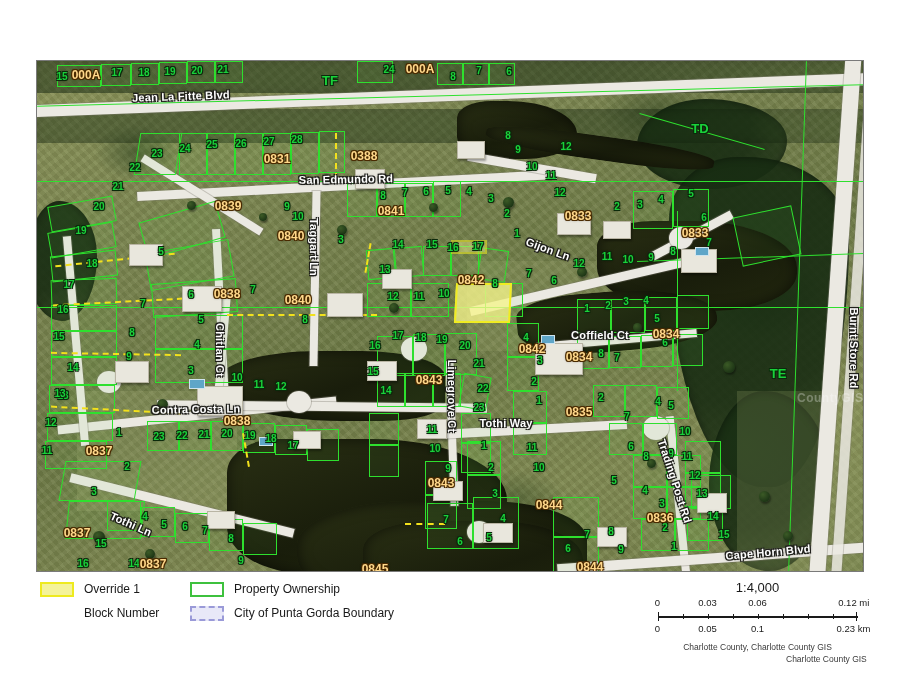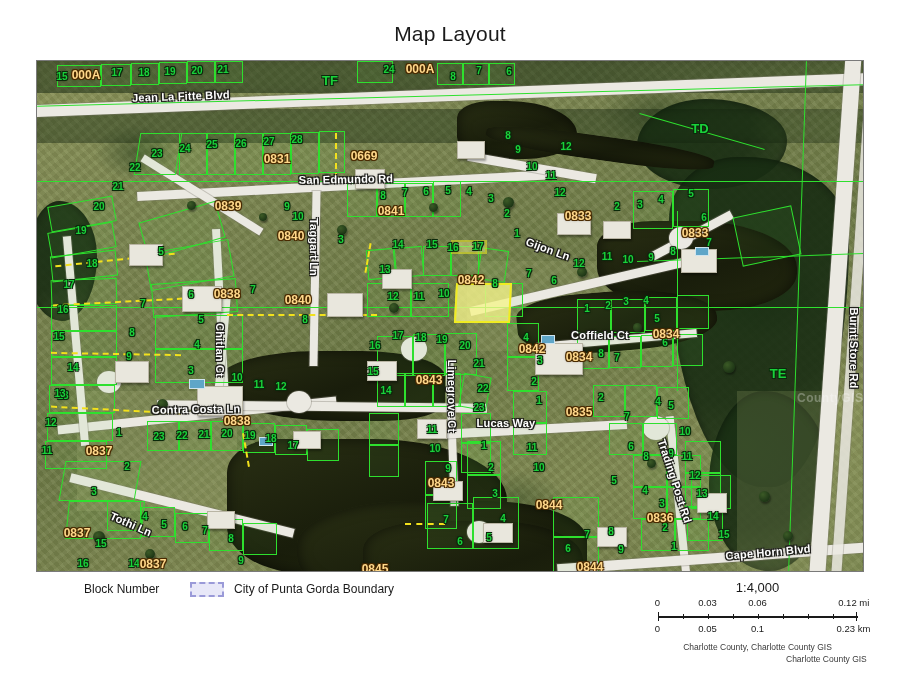"Map Layout" div { html: <div>Map Layout</div> -> none }
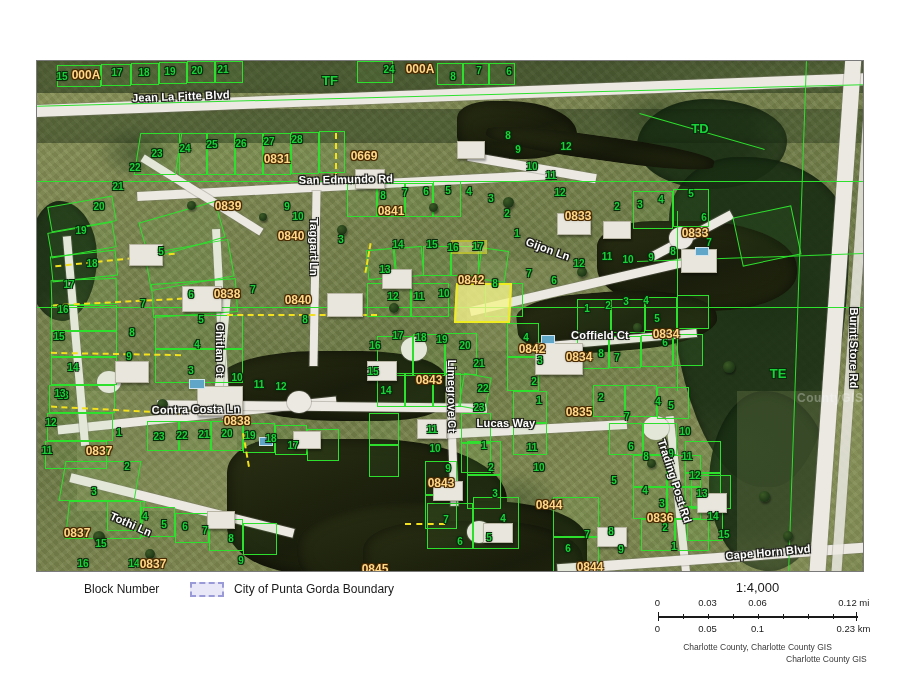"0669" span.blocknum { text: 0669 -> 0388 }
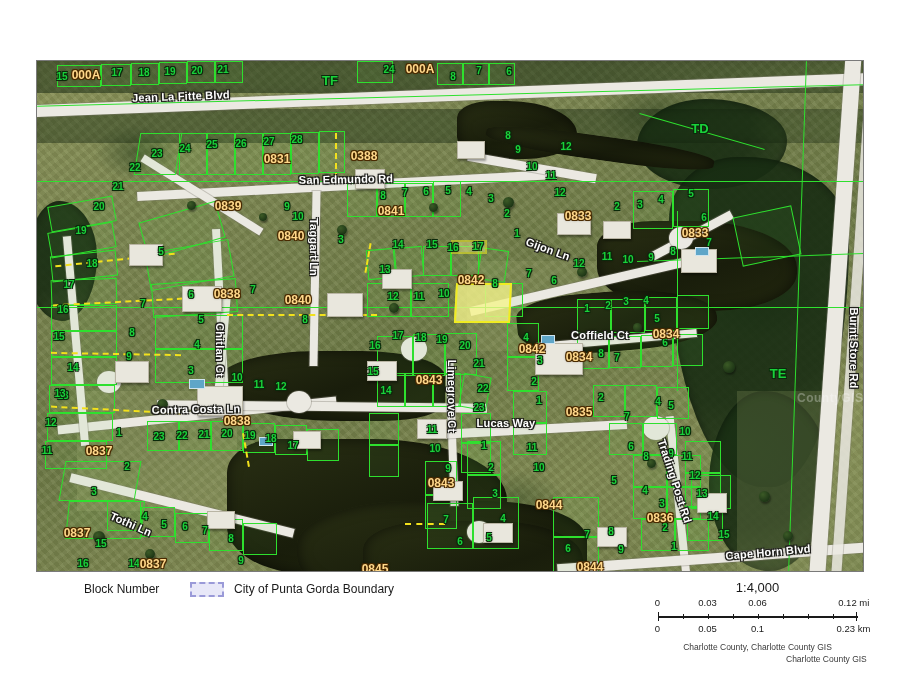"Lucas Way" span.roadlabel { text: Lucas -> Tothi }
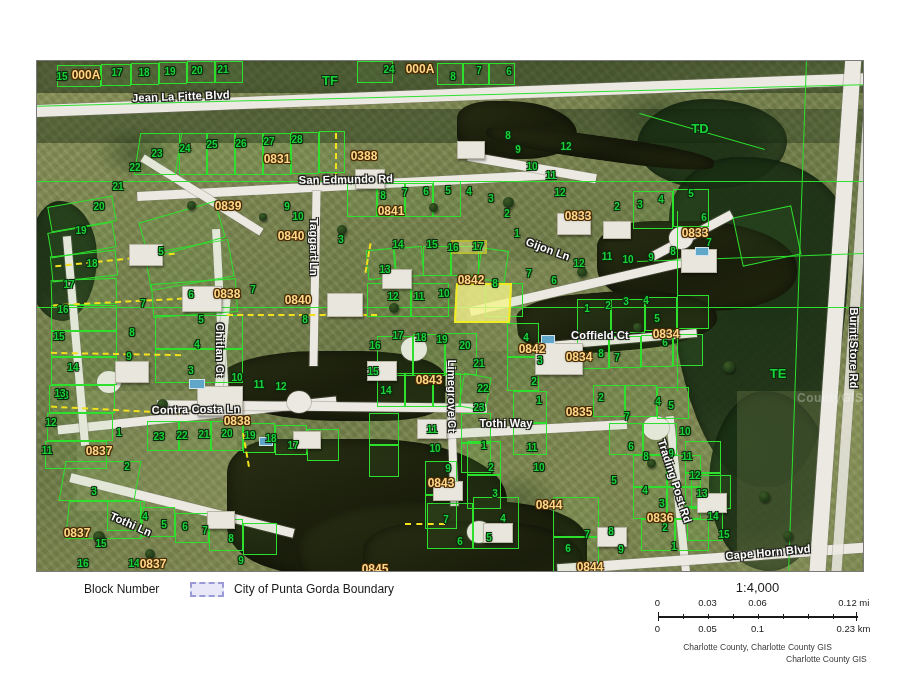"Override 1" div.legend-row { html: none -> <div> <div> <div></div> <span>Override 1</span> </div> <div> <div></div> <span>Property Ownership</span> </div> </div> }
